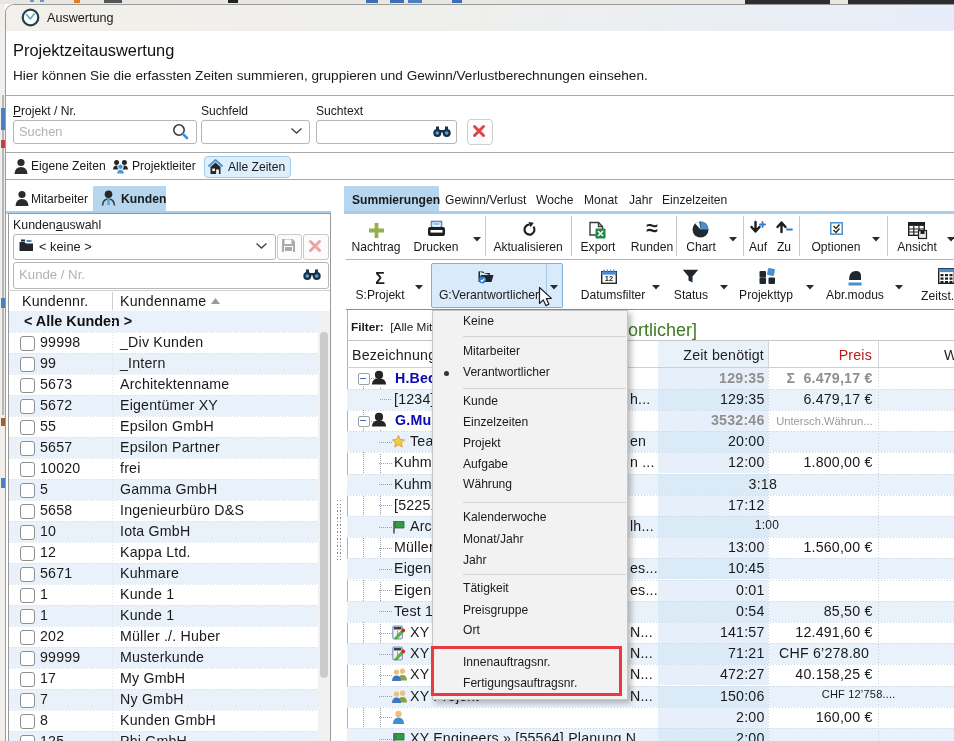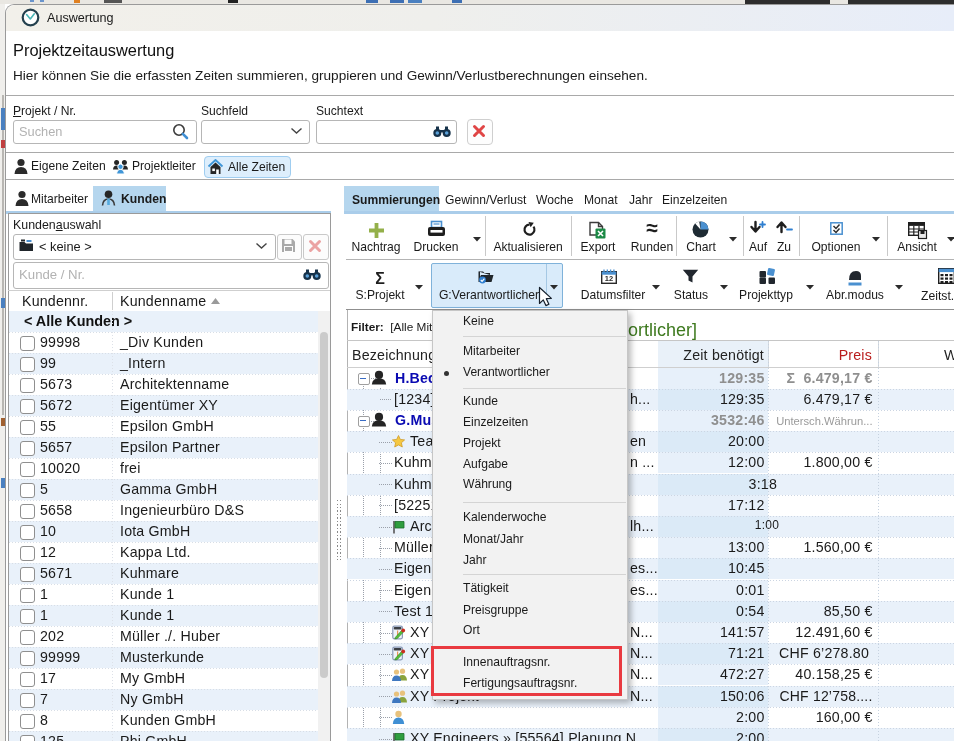"CHF 12’758...." div.t { font-size: 14px -> 11px; left: 768px -> 791px }
